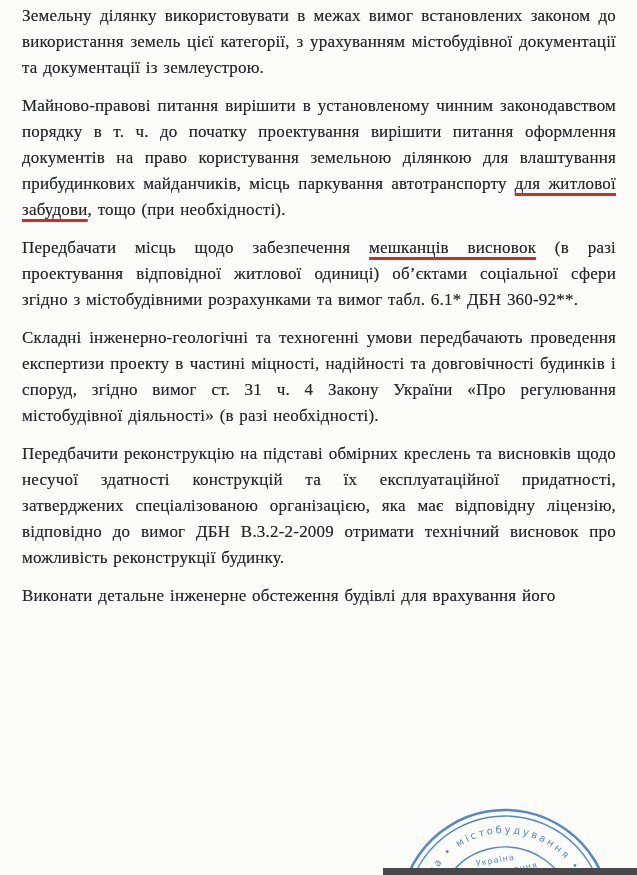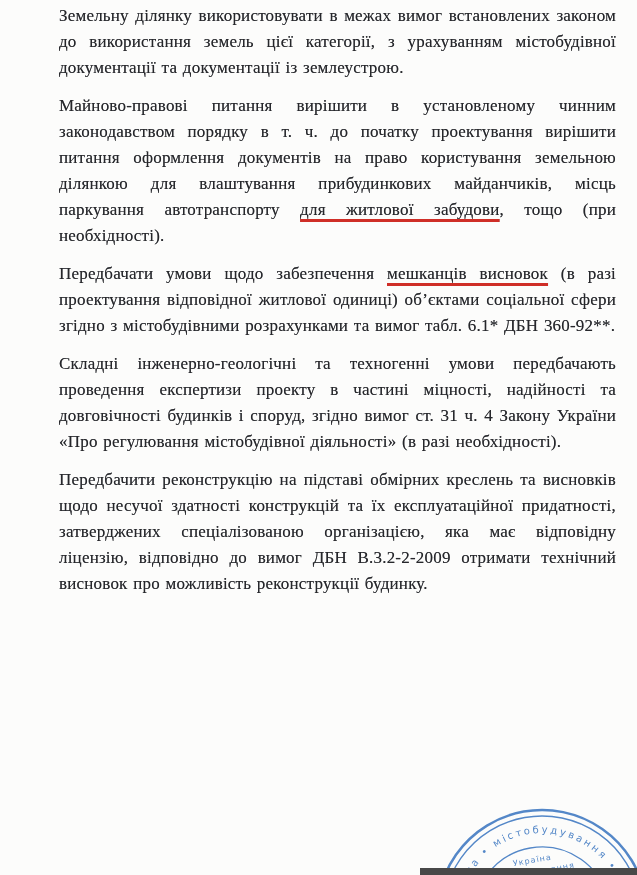"Земельну ділянку використовувати в межах" .page { margin-left: 37px -> none }
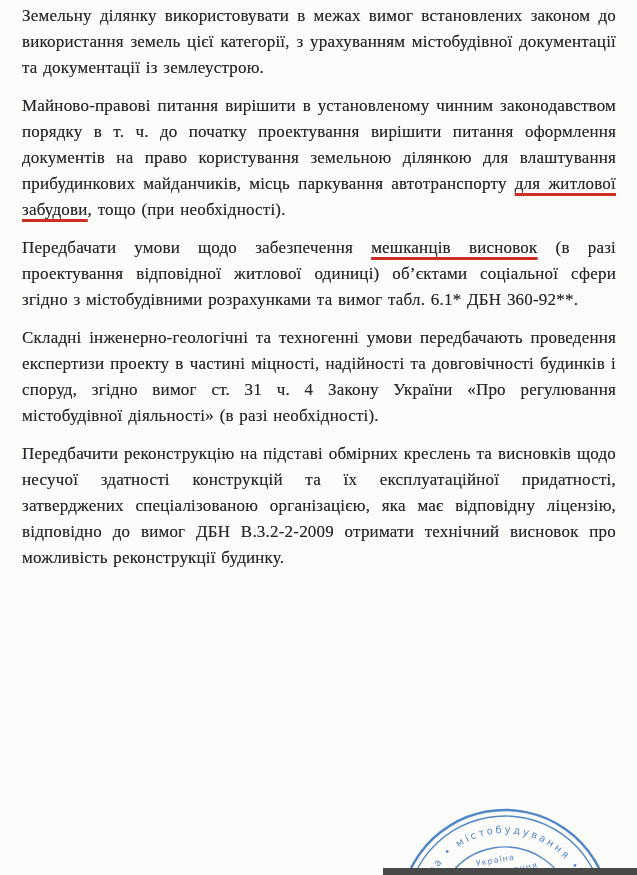"Передбачати умови щодо забезпечення" span { text: умови -> місць }
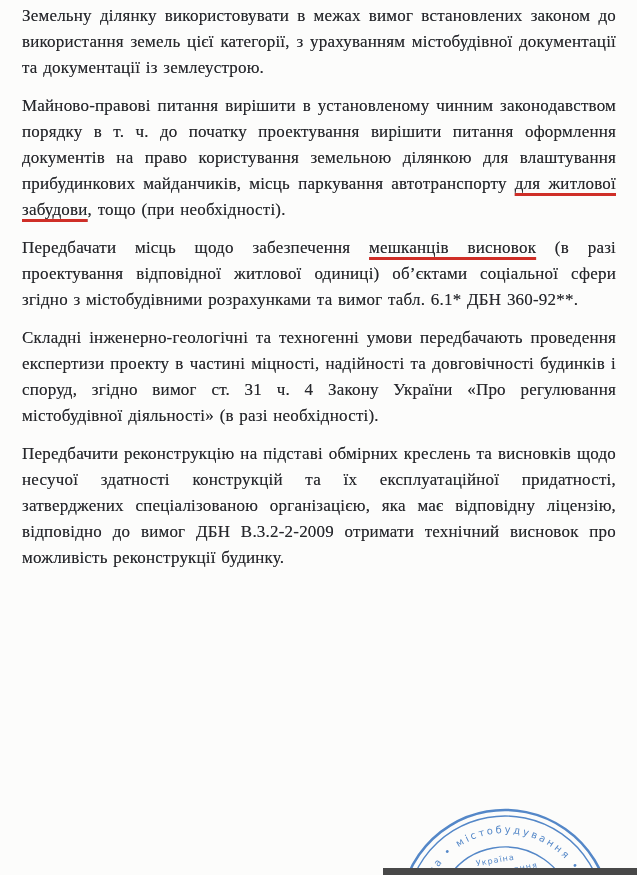"Виконати детальне інженерне обстеження" p.para { html: none -> <p><span>Виконати детальне інженерне обстеження будівлі для врахування його</span></p> }
